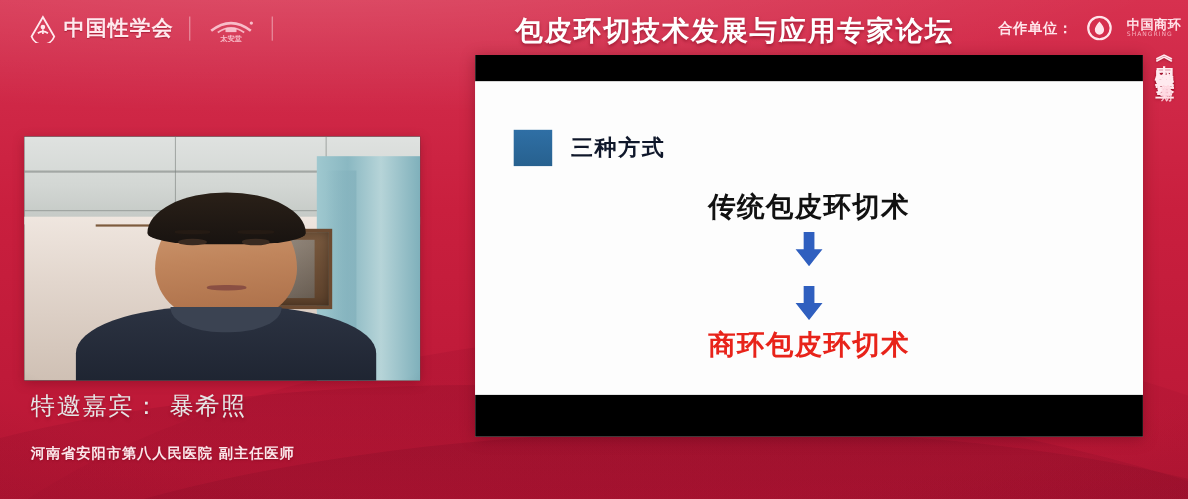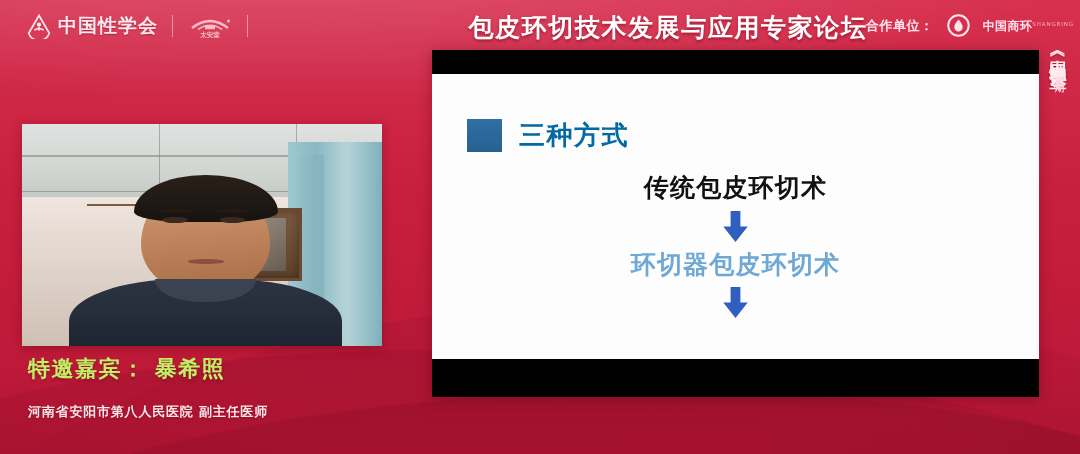"中国商环" .partner-brand { flex-direction: none -> column }
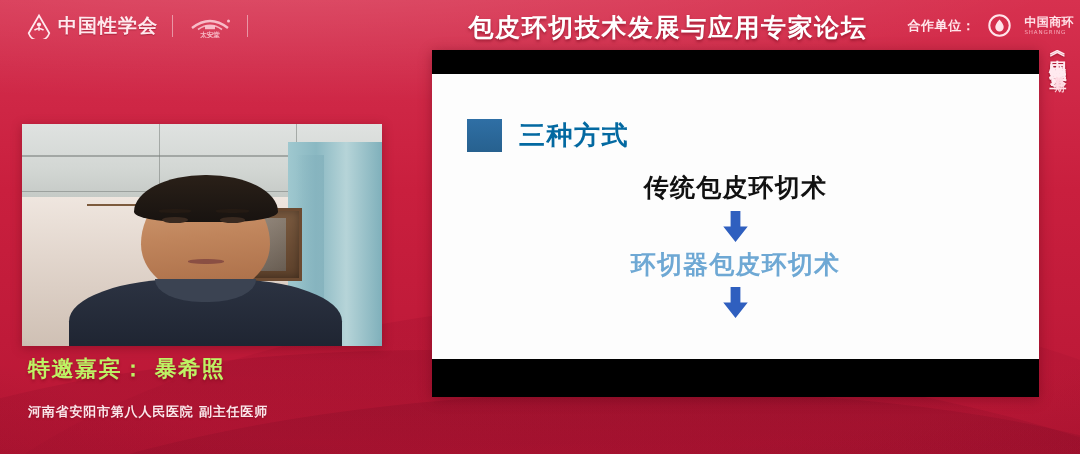"三种方式" .head-title { color: #0369a1 -> #0f172a; font-size: 26px -> 20px }
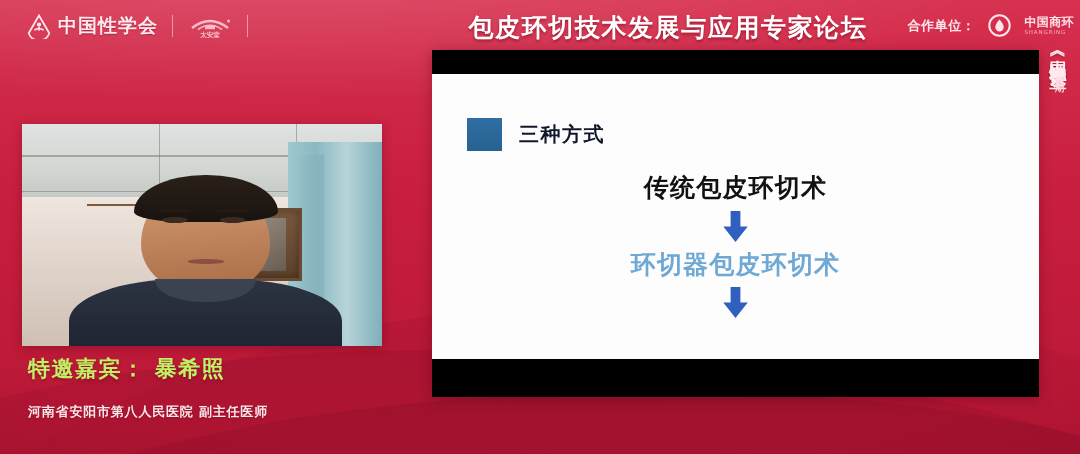"环切器包皮环切术" div.flow-step { html: <div>环切器包皮环切术</div> -> none }
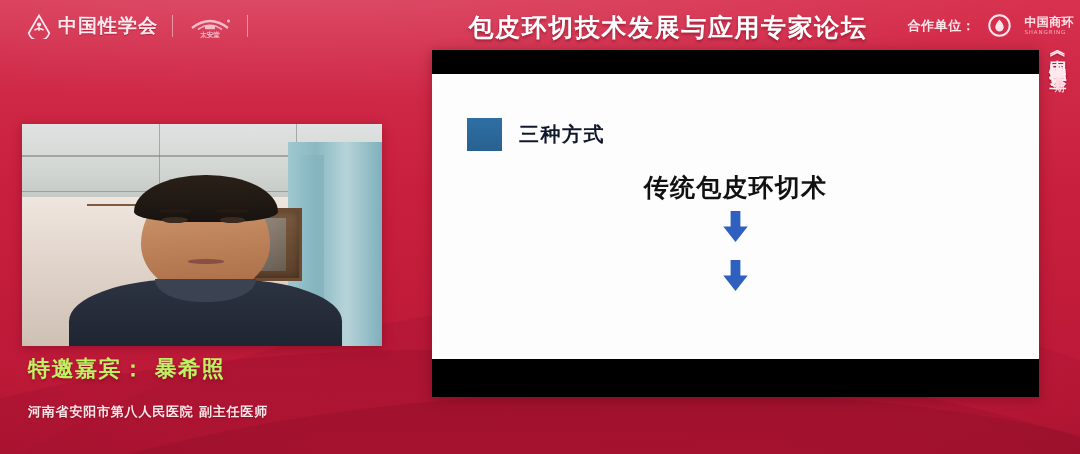"商环包皮环切术" div.flow-step { html: none -> <div>商环包皮环切术</div> }
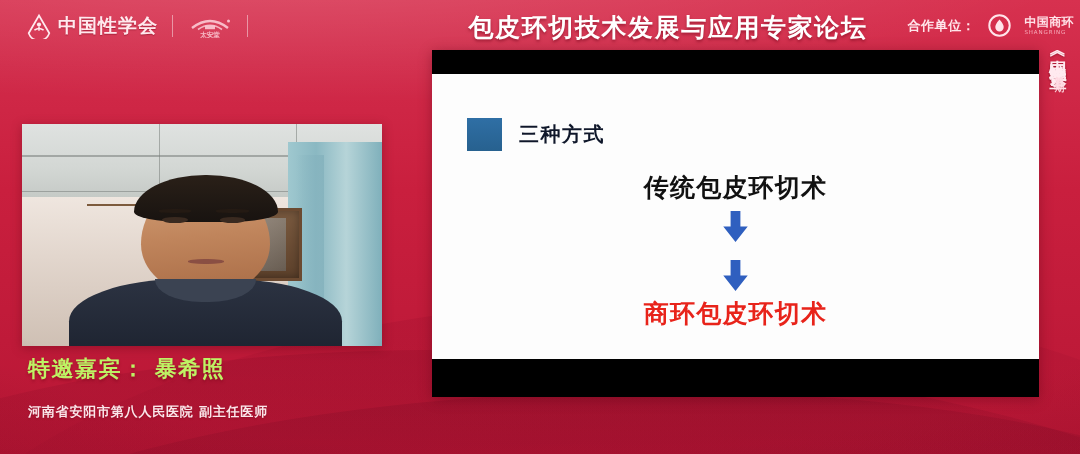"特邀嘉宾： 暴希照" .speaker-name { color: #bef264 -> #e5e5e5; font-weight: 700 -> 400 }
